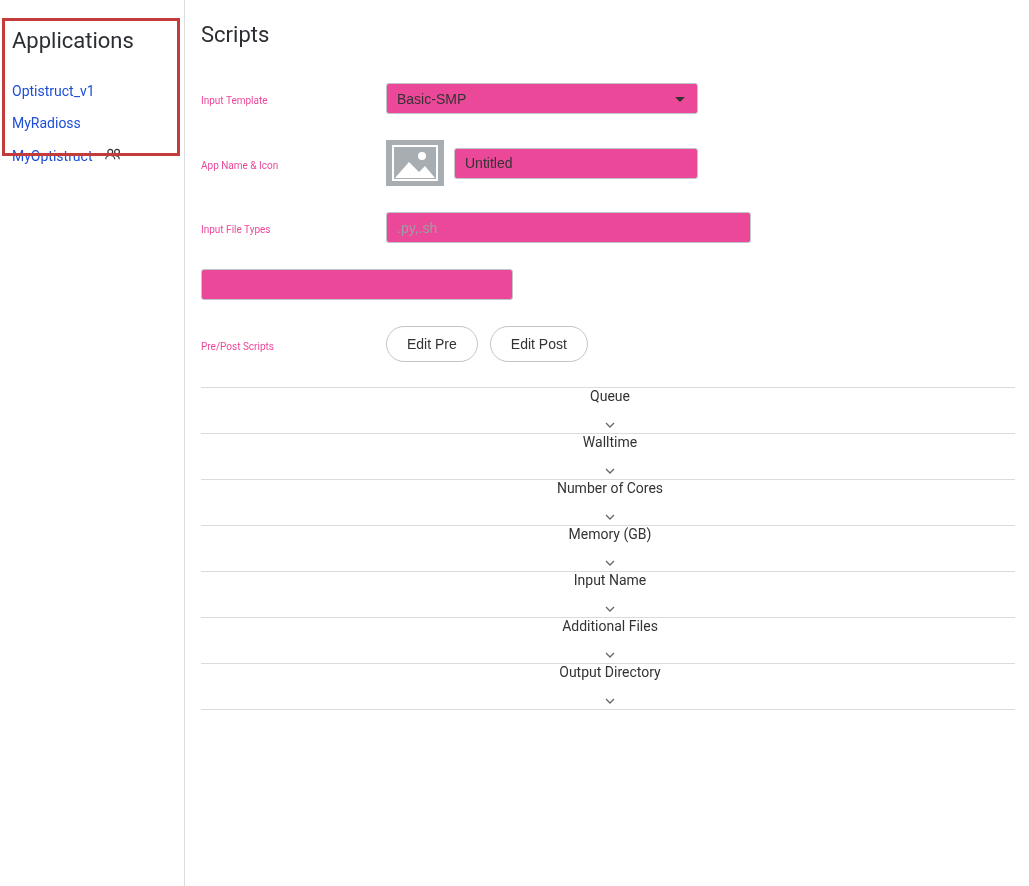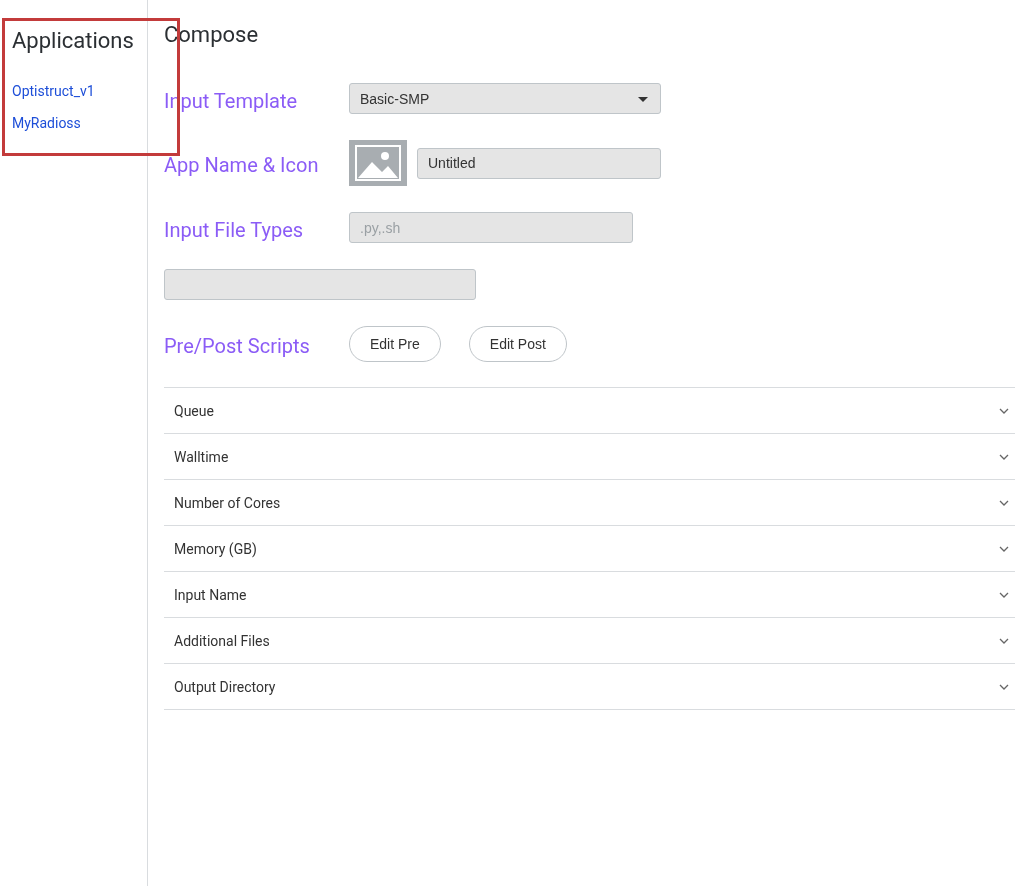"Applications" .sidebar { width: 148px -> 185px }
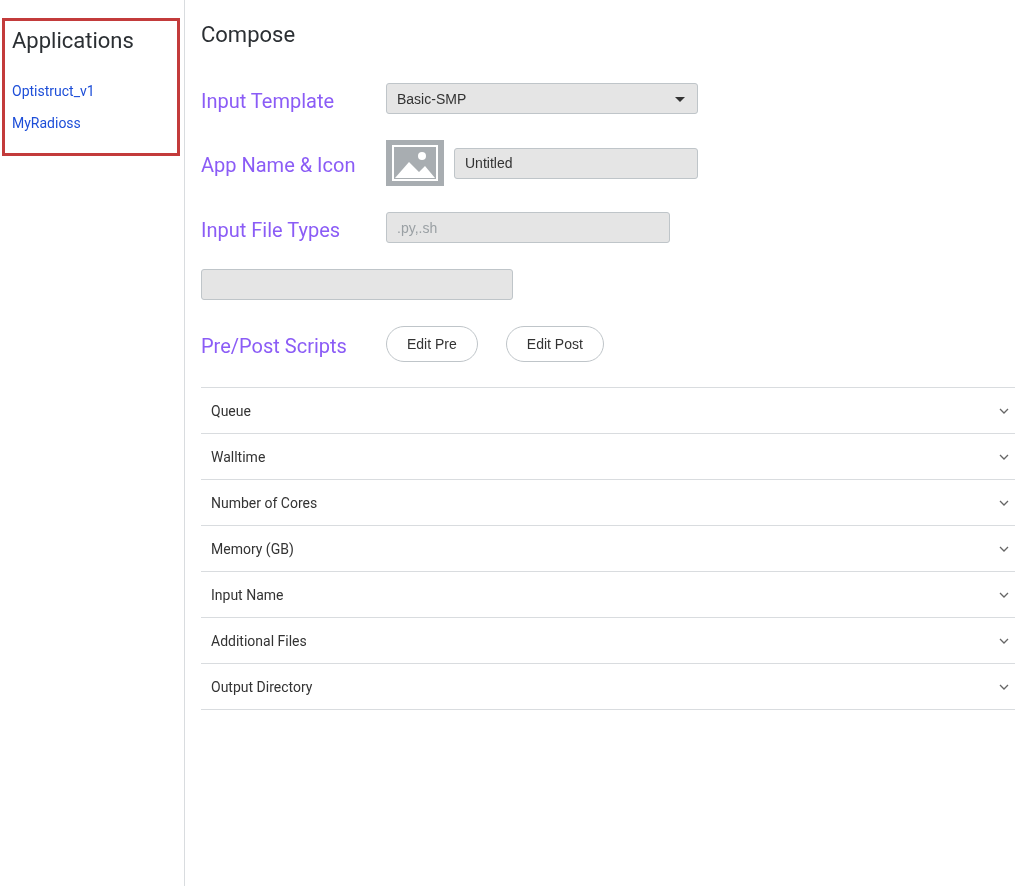"Compose" h1 { text: Compose -> Scripts }
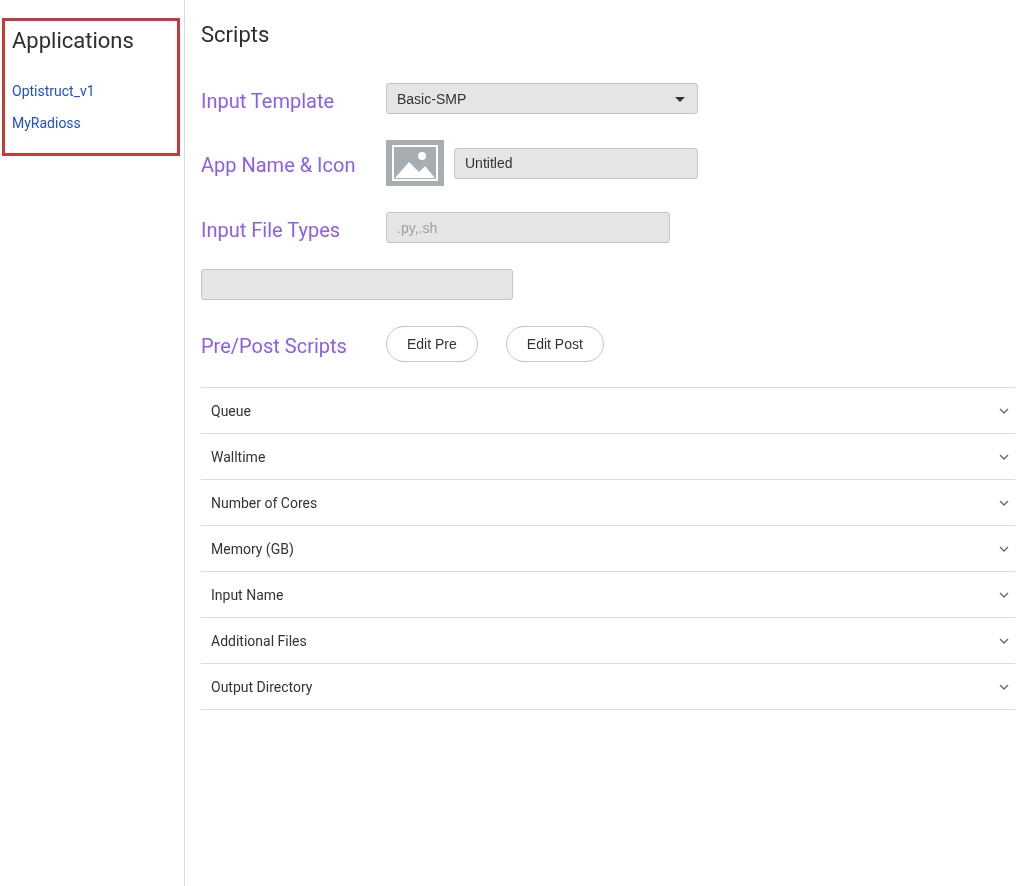"Input Template" .form-label { color: #8b5cf6 -> #ec4899; font-size: 20px -> 10px }
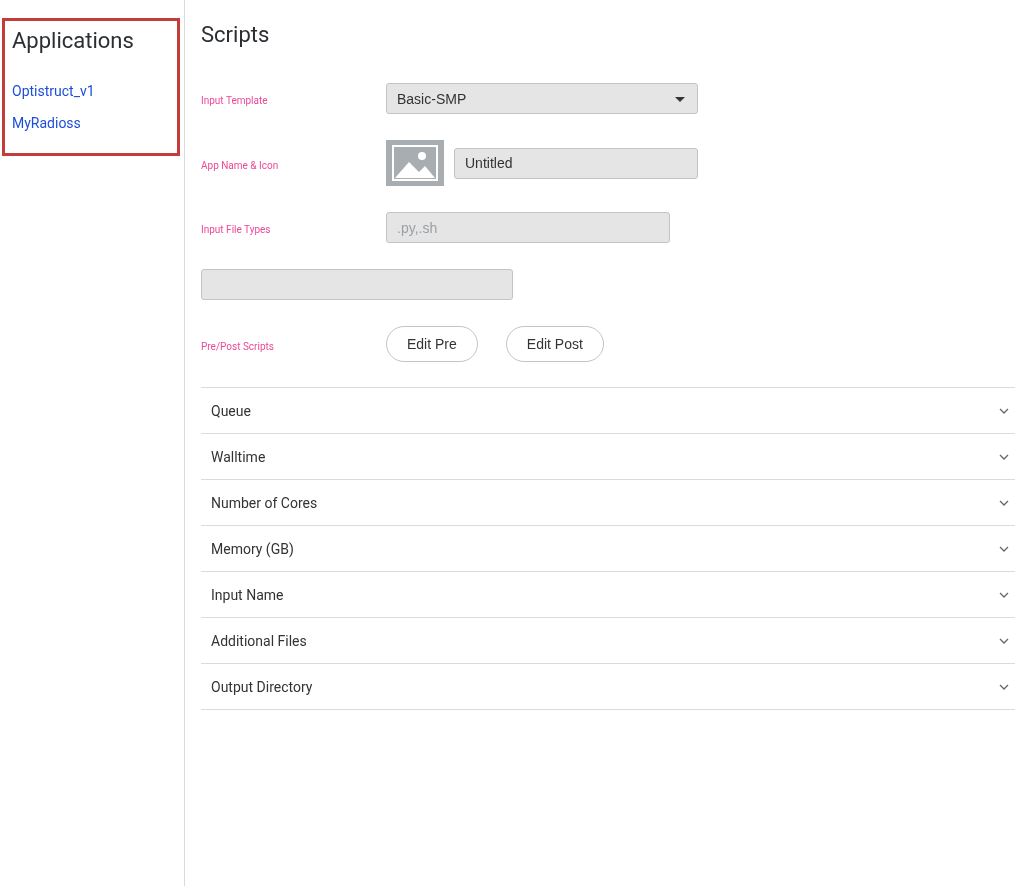"Basic-SMP" .select-wrap select, .txt { background: #e5e5e5 -> #ec4899 }
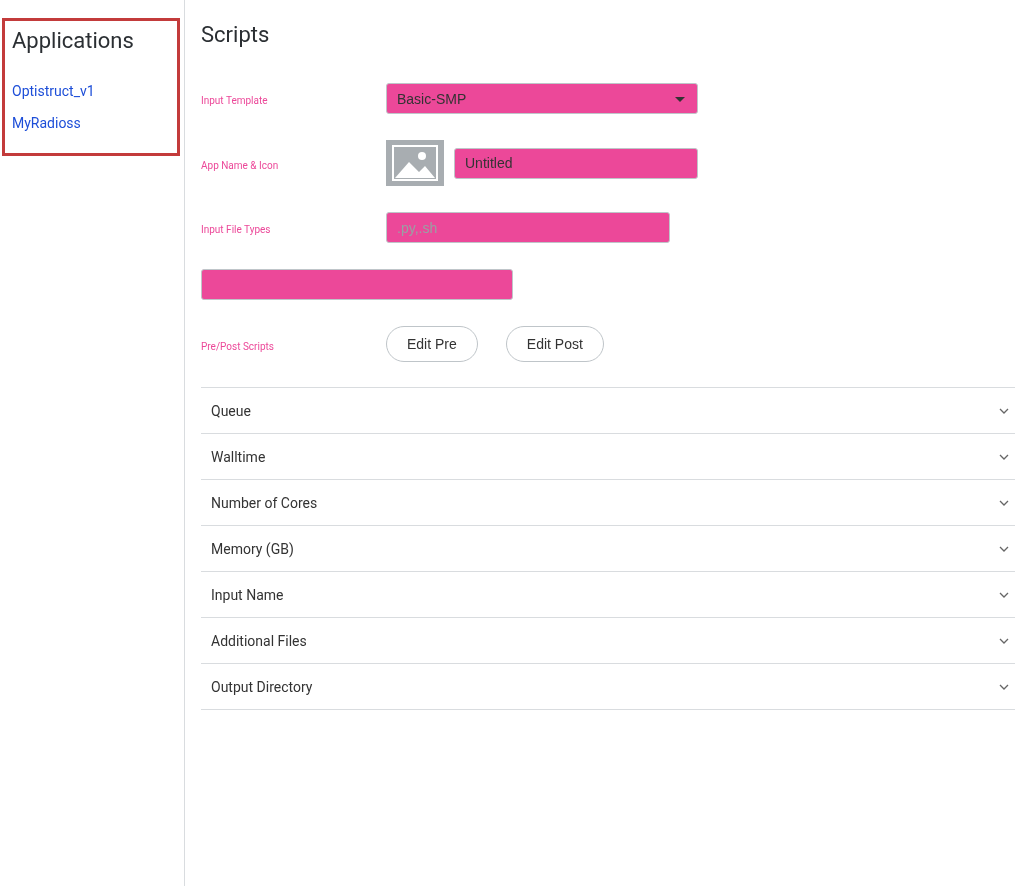"MyOptistruct" li.app-item { html: none -> <li> <span>MyOptistruct</span> <span> <svg> <circle></circle> <path></path> <circle></circle> <path></path> </svg> </span> </li> }
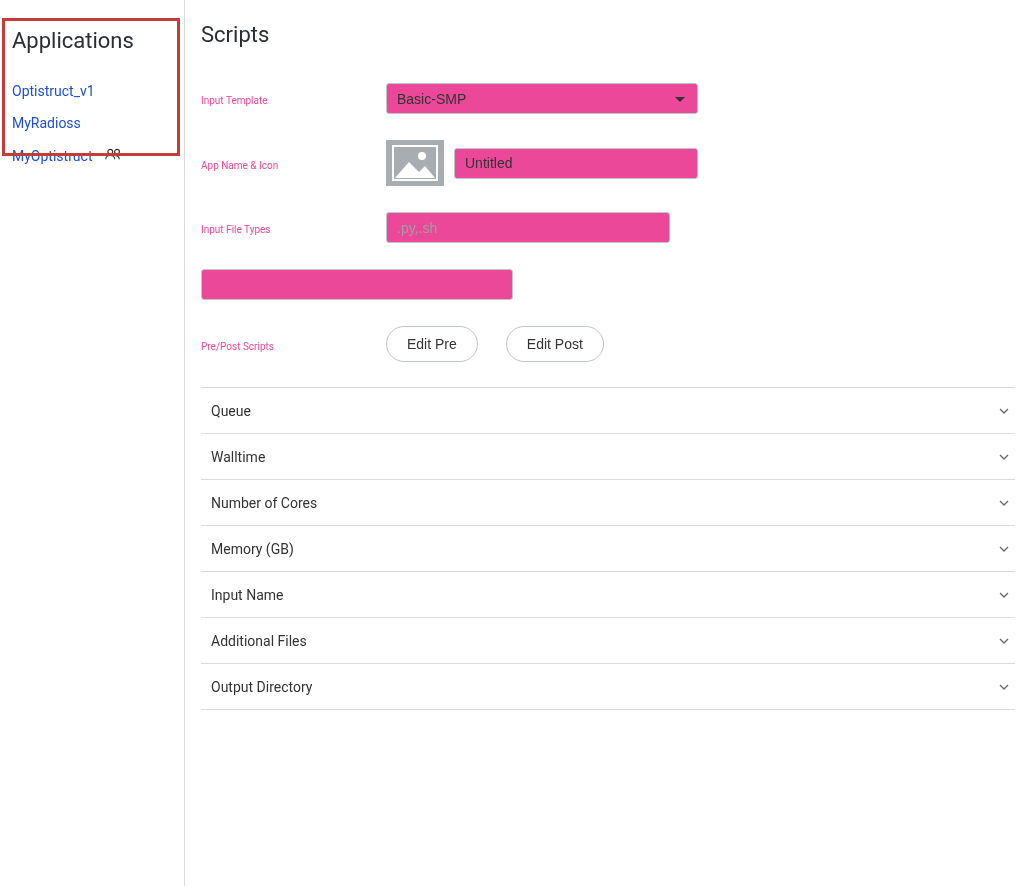".py,.sh" input.txt { width: 284px -> 365px }
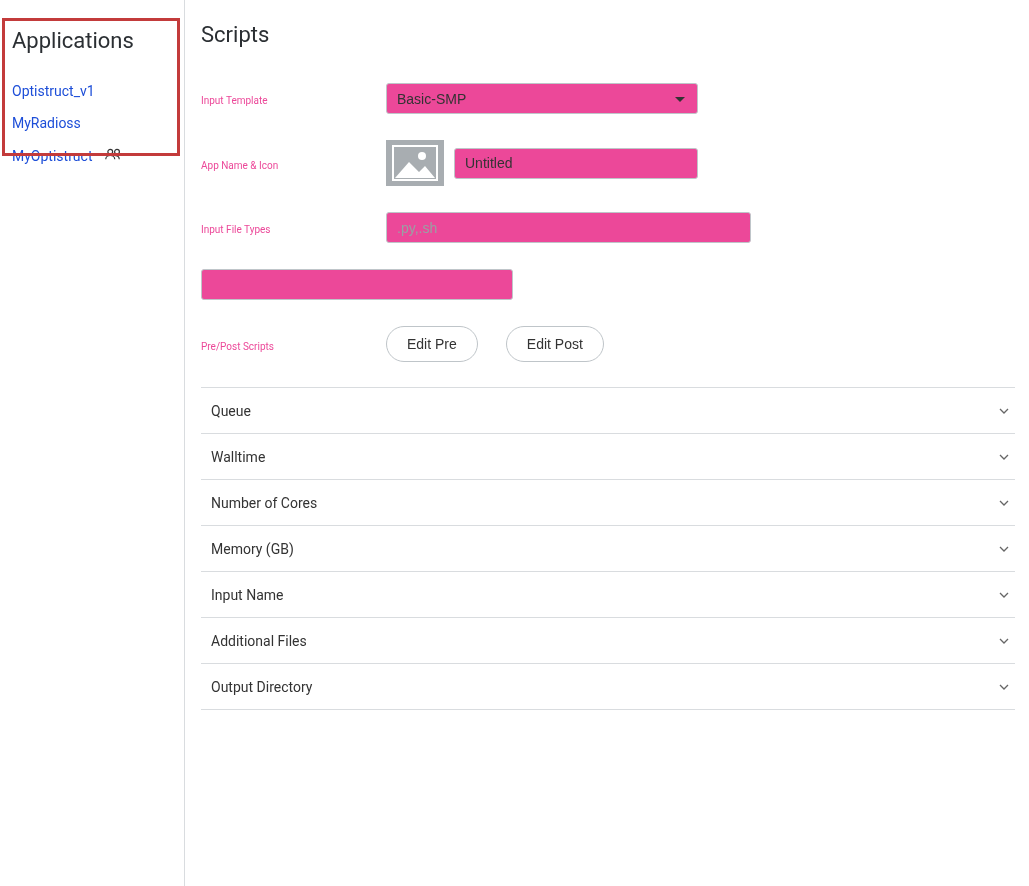"Edit Pre" div { gap: 28px -> 12px }
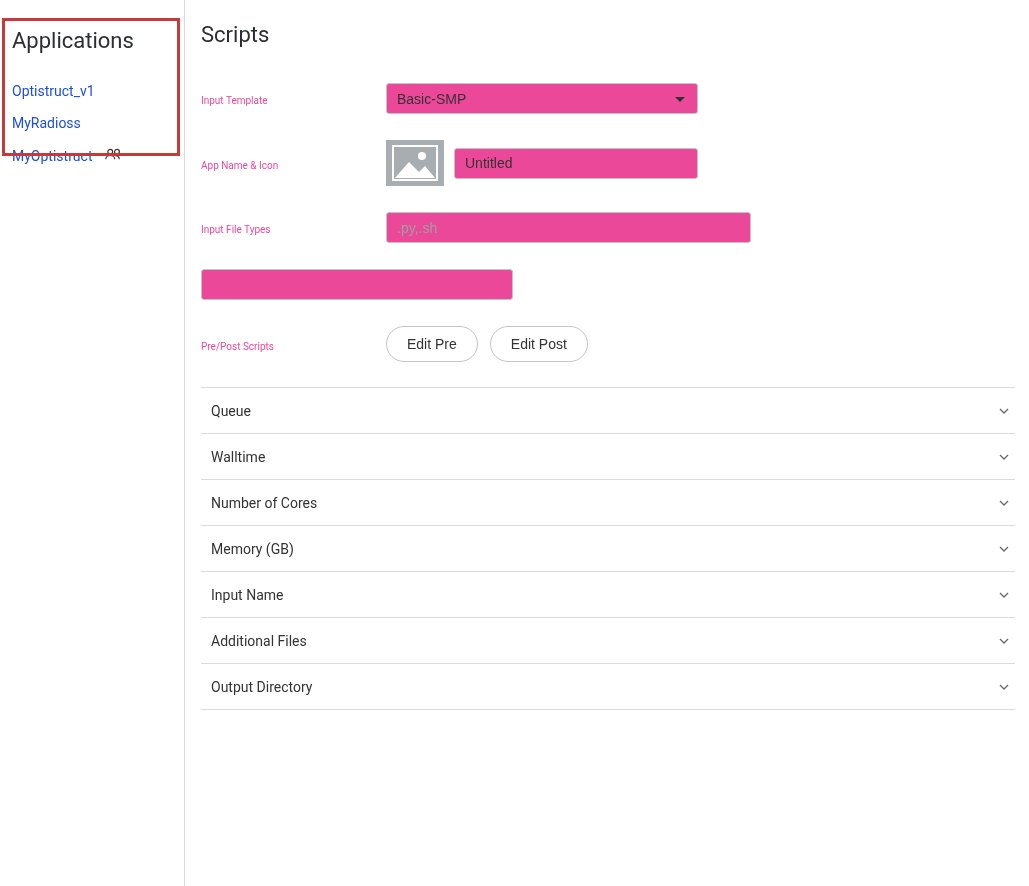"Queue" .acc-item { flex-direction: none -> column }
